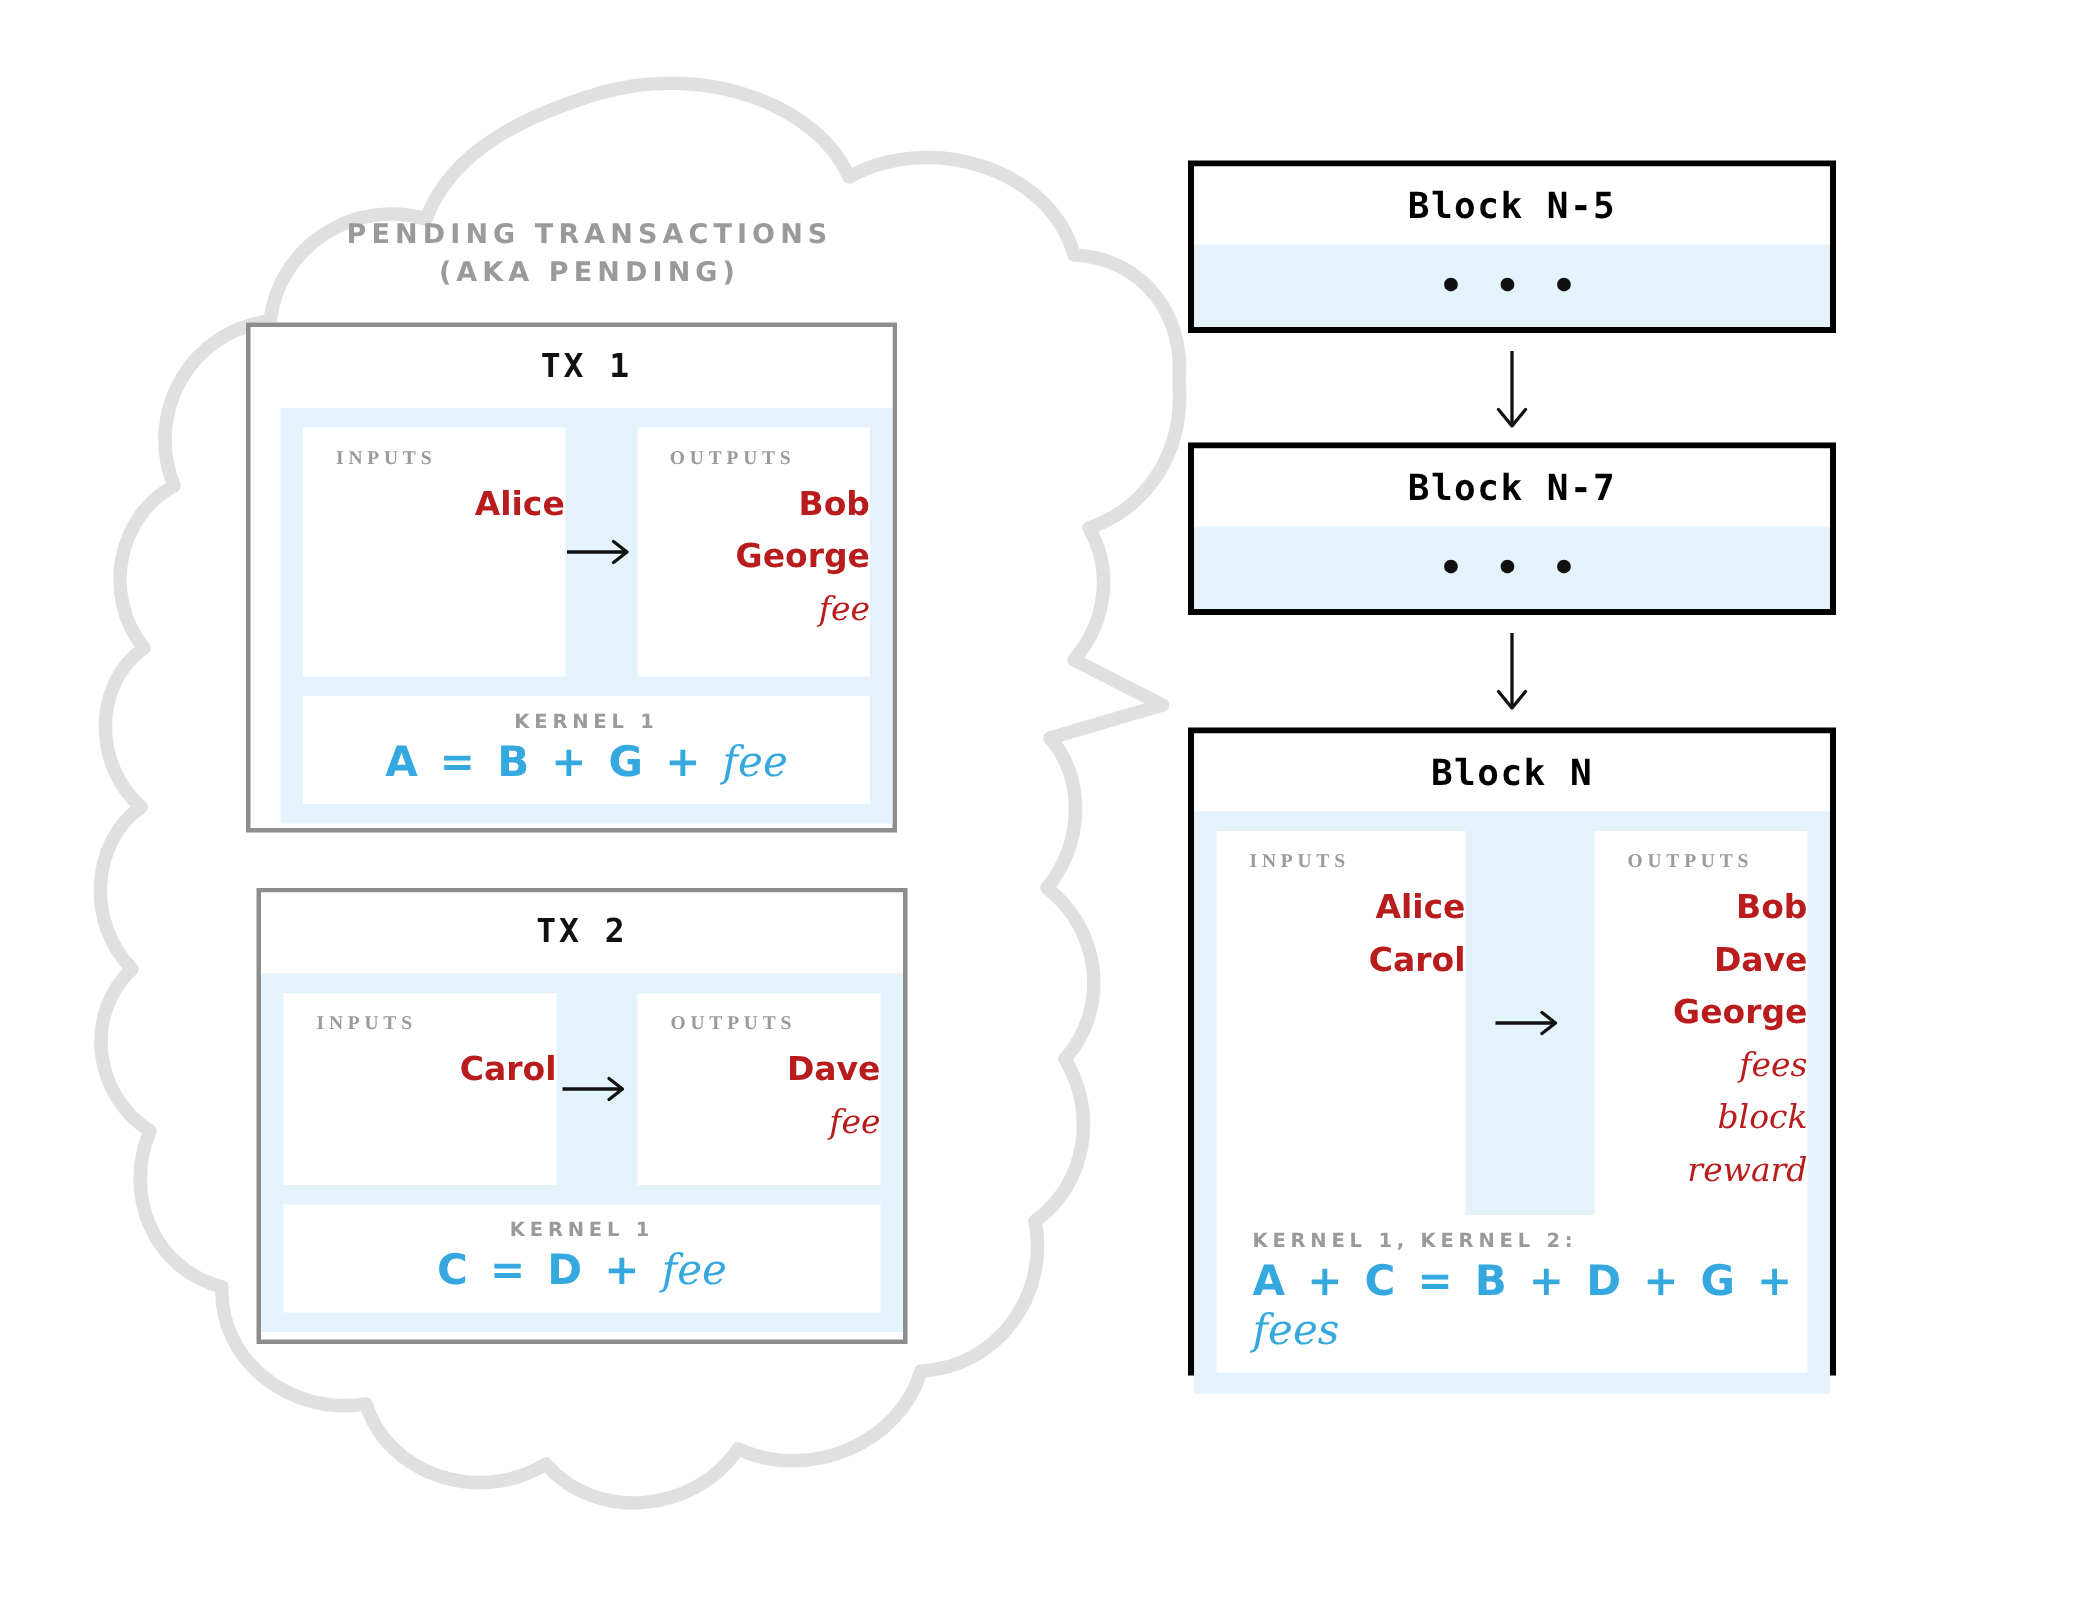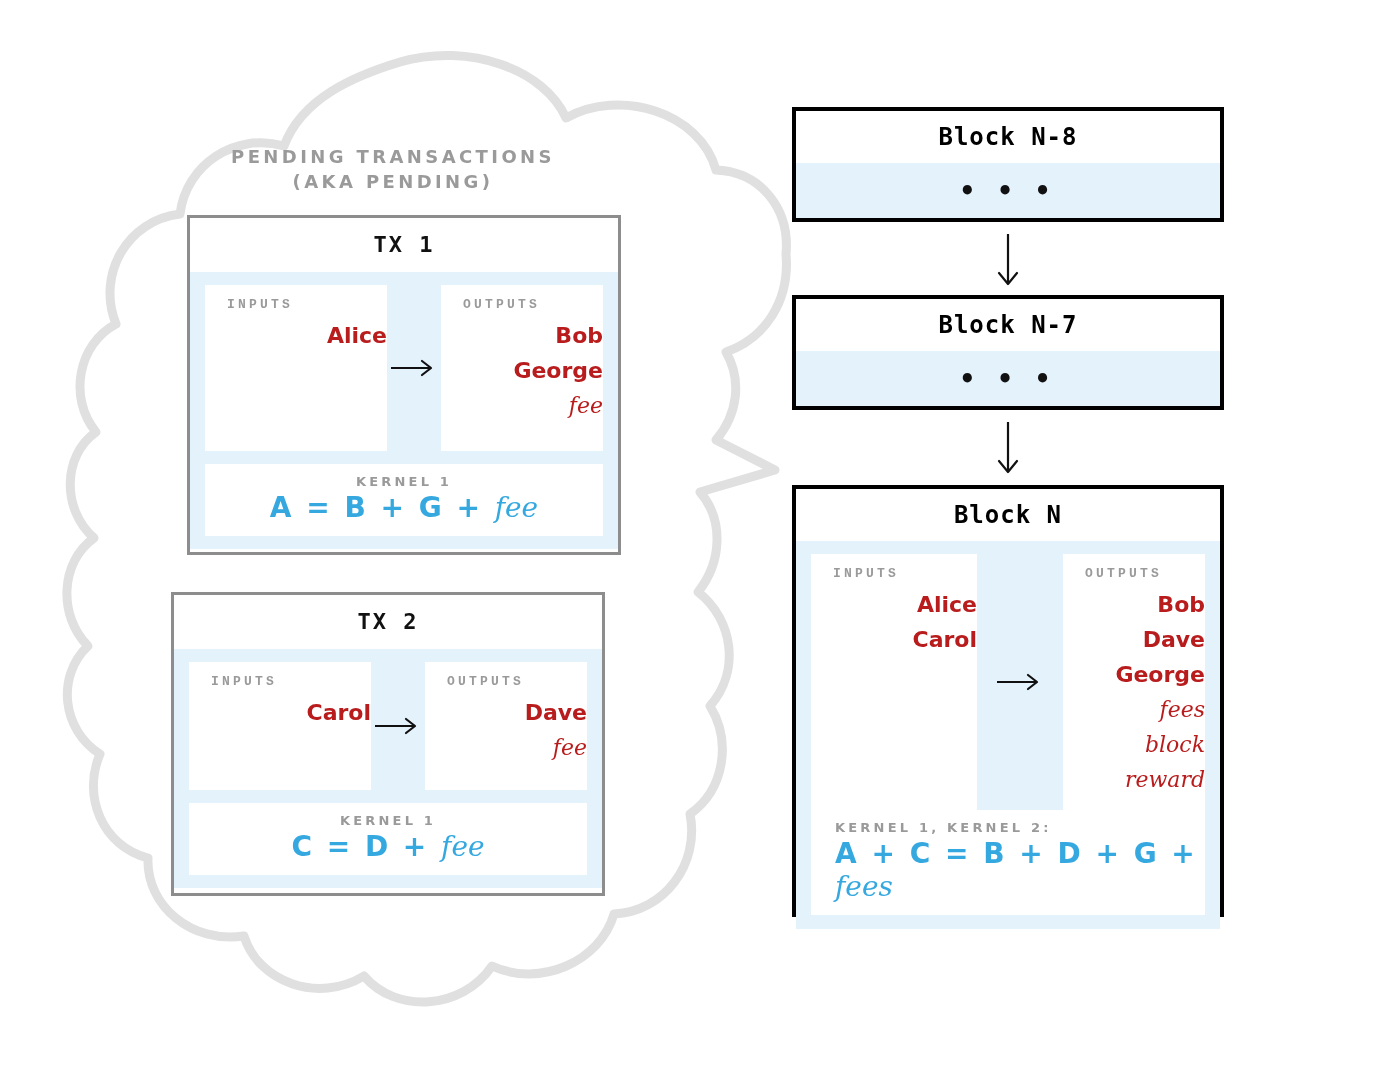"Block N-8" div.block-title { text: N-8 -> N-5 }
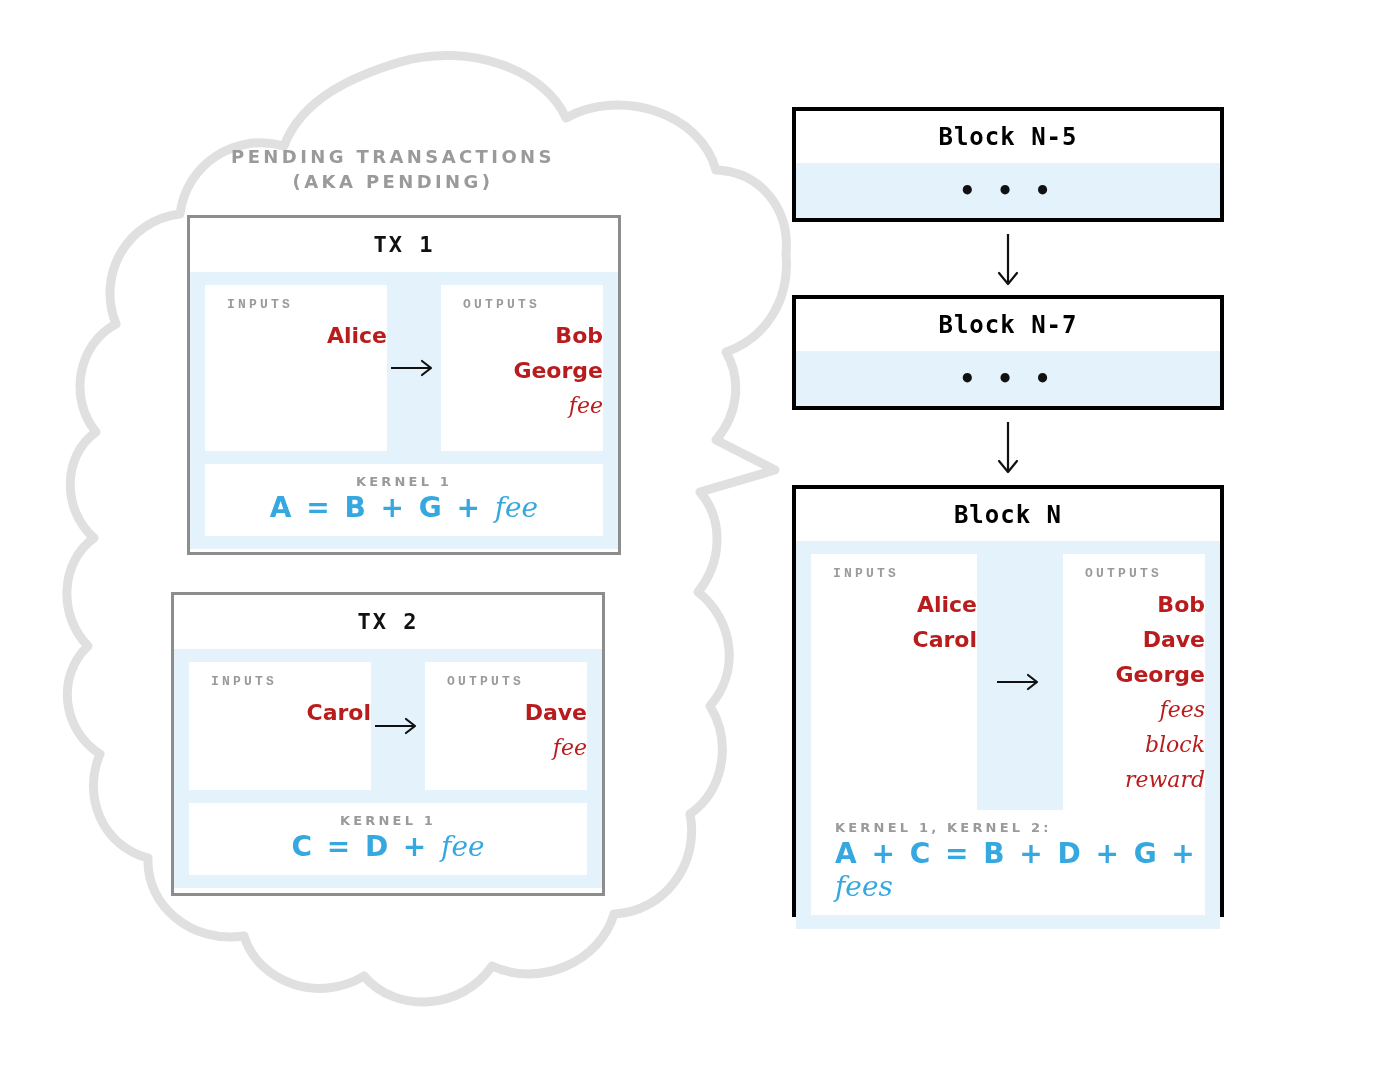"TX 1" #tx1-box { left: 187px -> 164px; padding-left: none -> 20px }
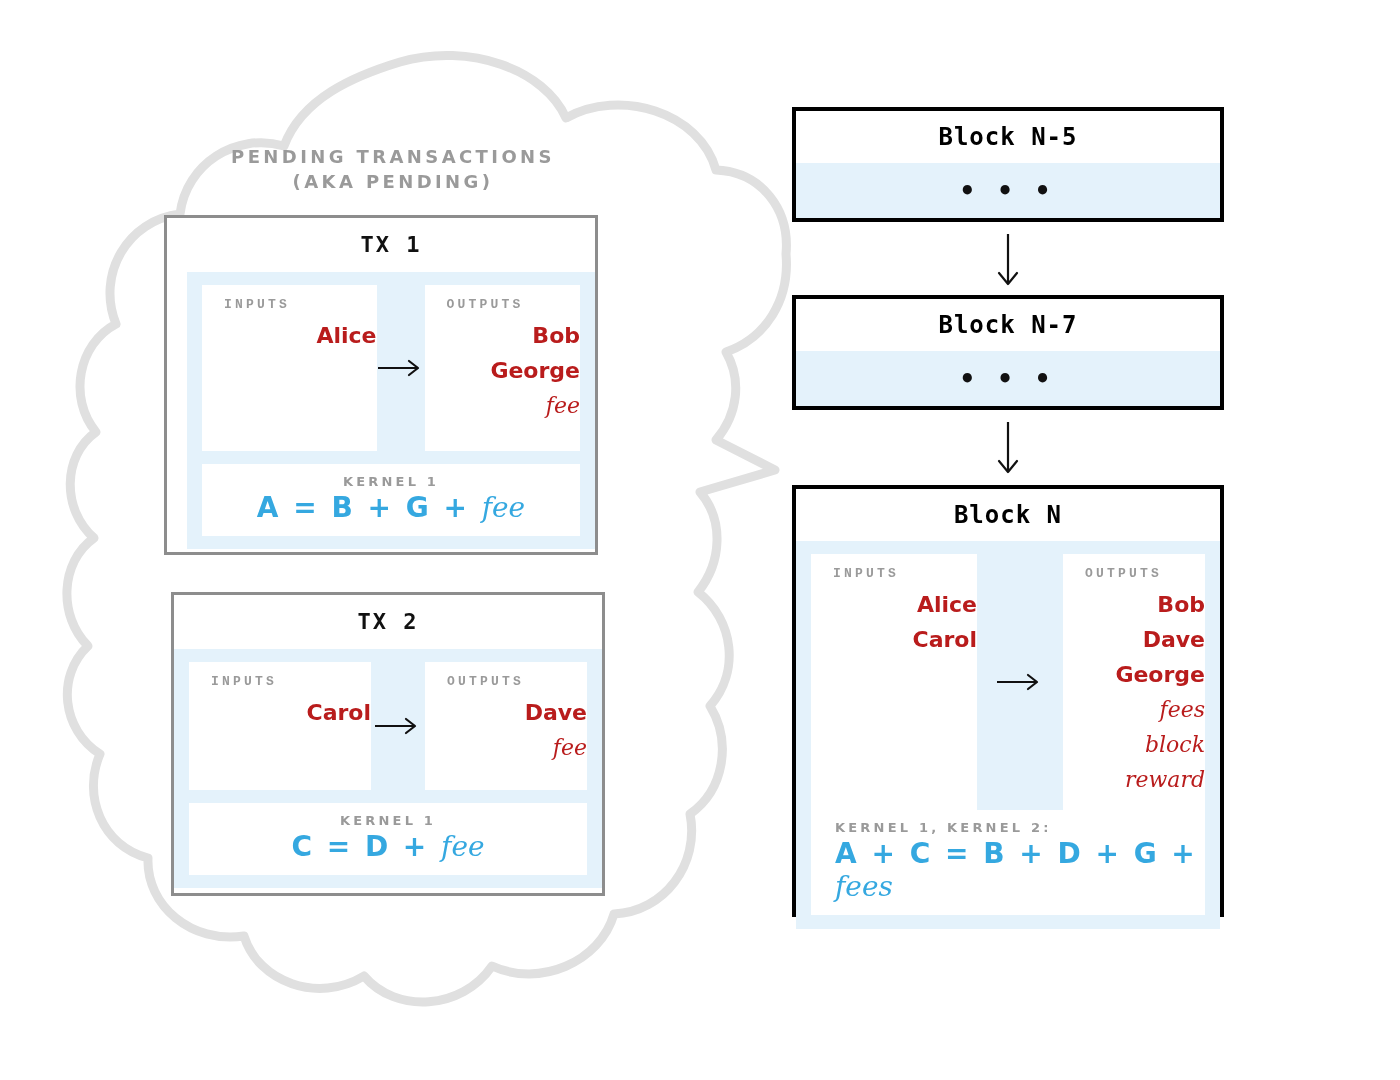"INPUTS" .io-label { font-family: Liberation Mono, monospace -> Liberation Serif, serif }
